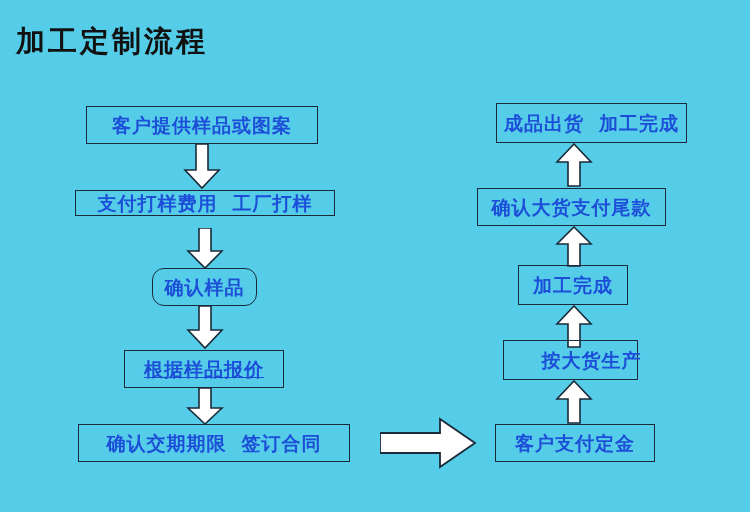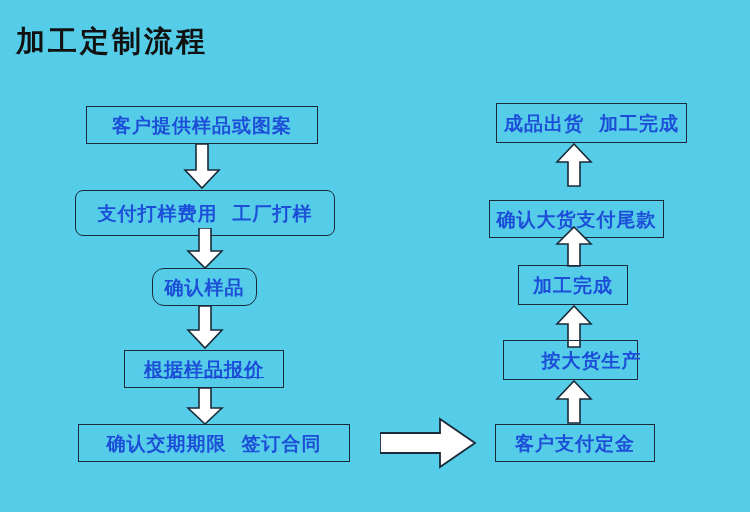"支付打样费用 工厂打样" div.node { border-radius: 8px -> none; height: 46px -> 26px }
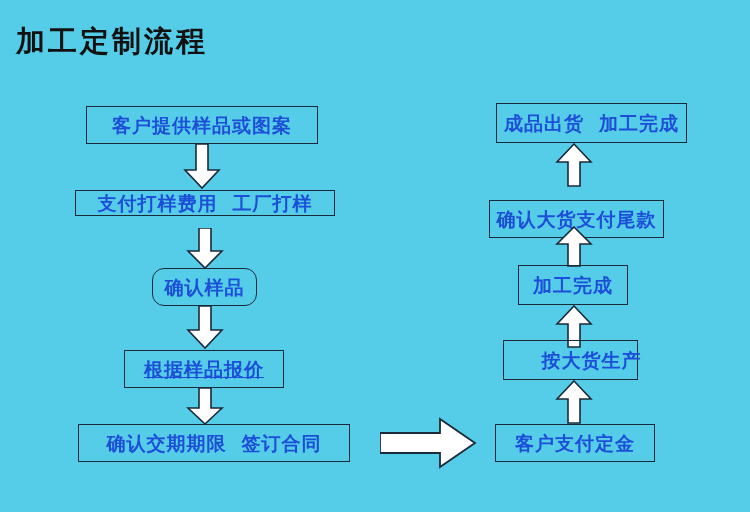"确认大货支付尾款" div.node { margin-left: 12px -> none; top: 200px -> 188px; width: 175px -> 189px }
